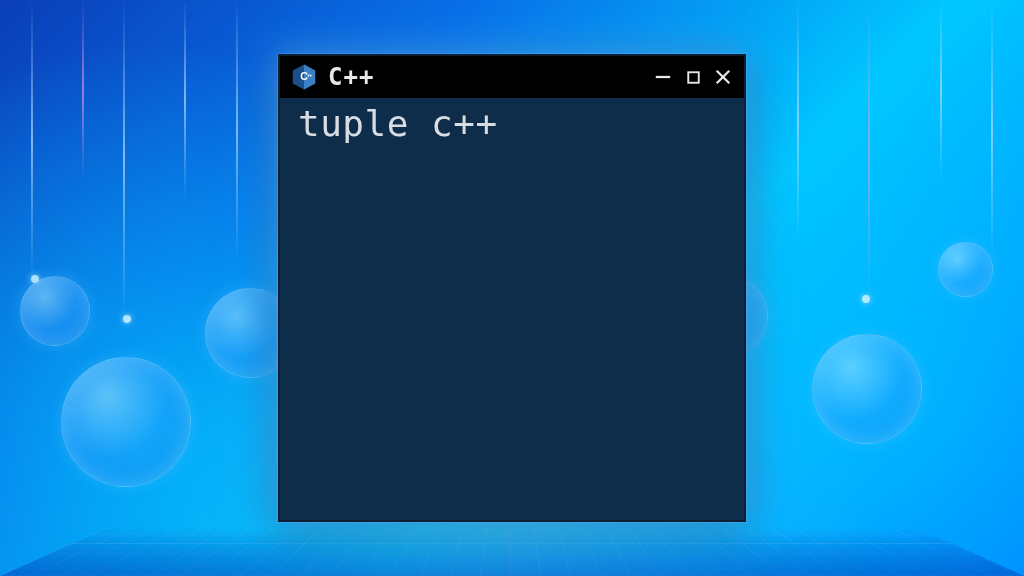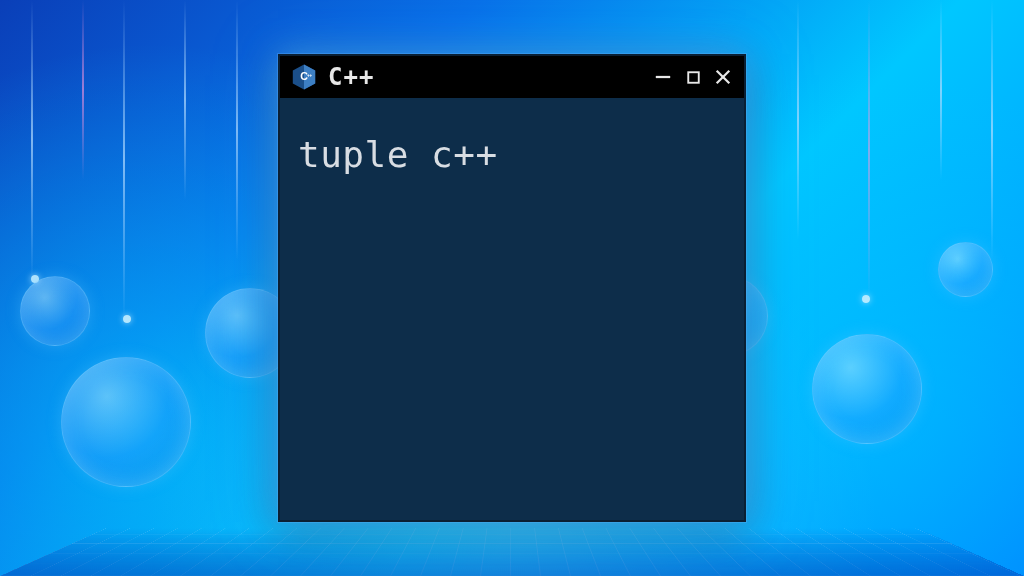"tuple c++" .terminal-body { padding: 36px 18px -> 5px 18px }
